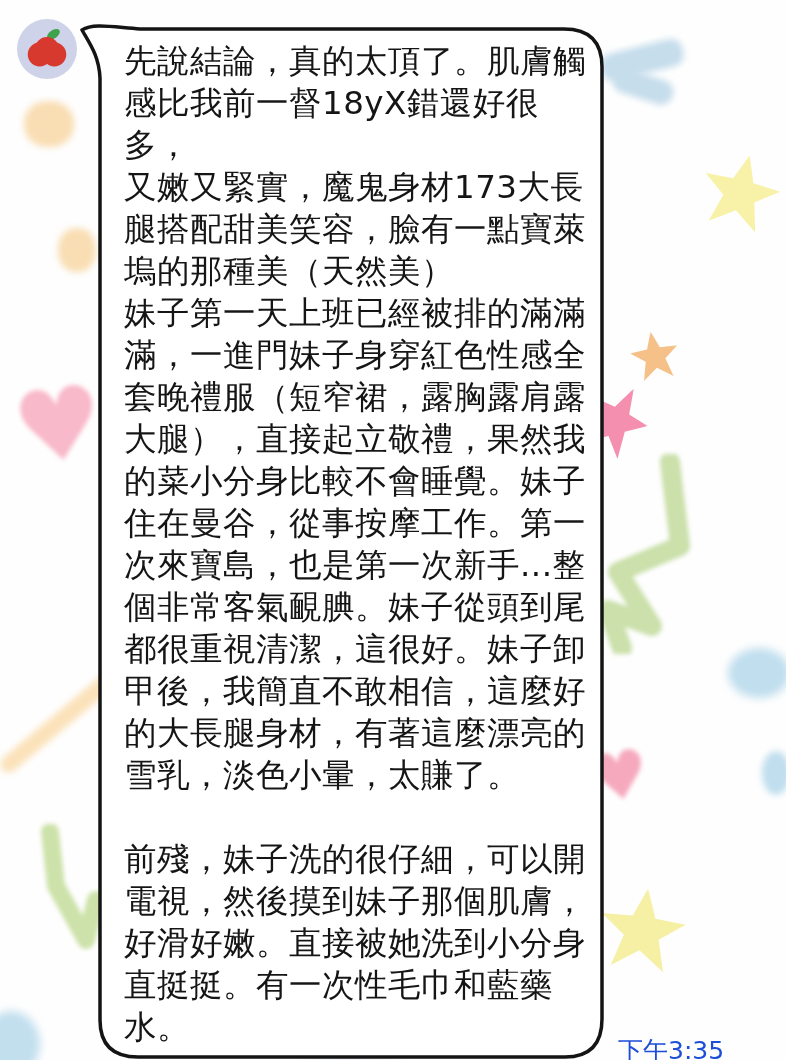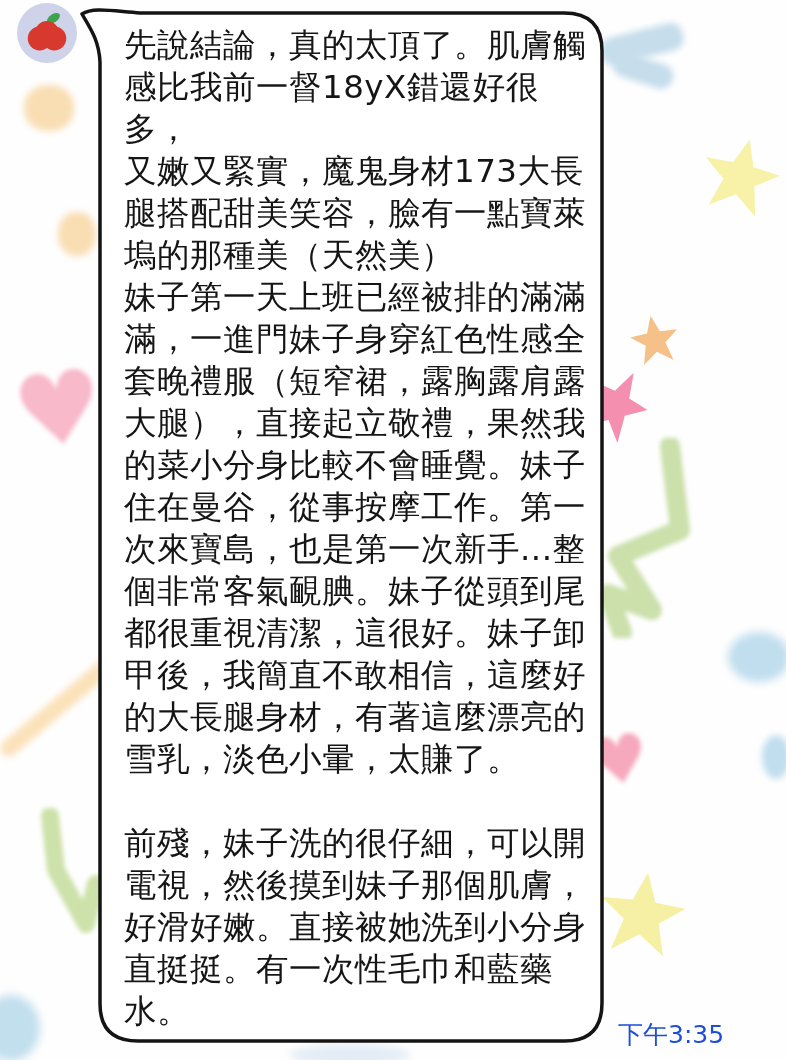"先說結論，真的太頂了。肌膚觸" .screen { margin-top: none -> 16px }
